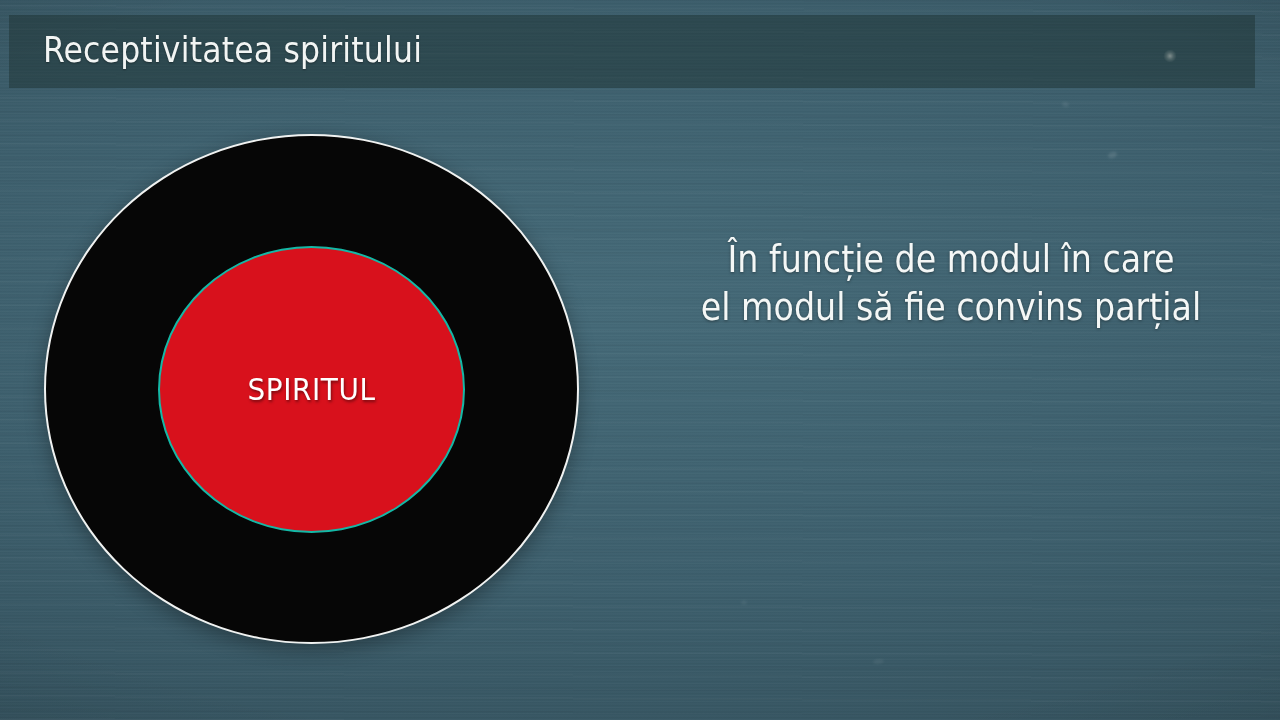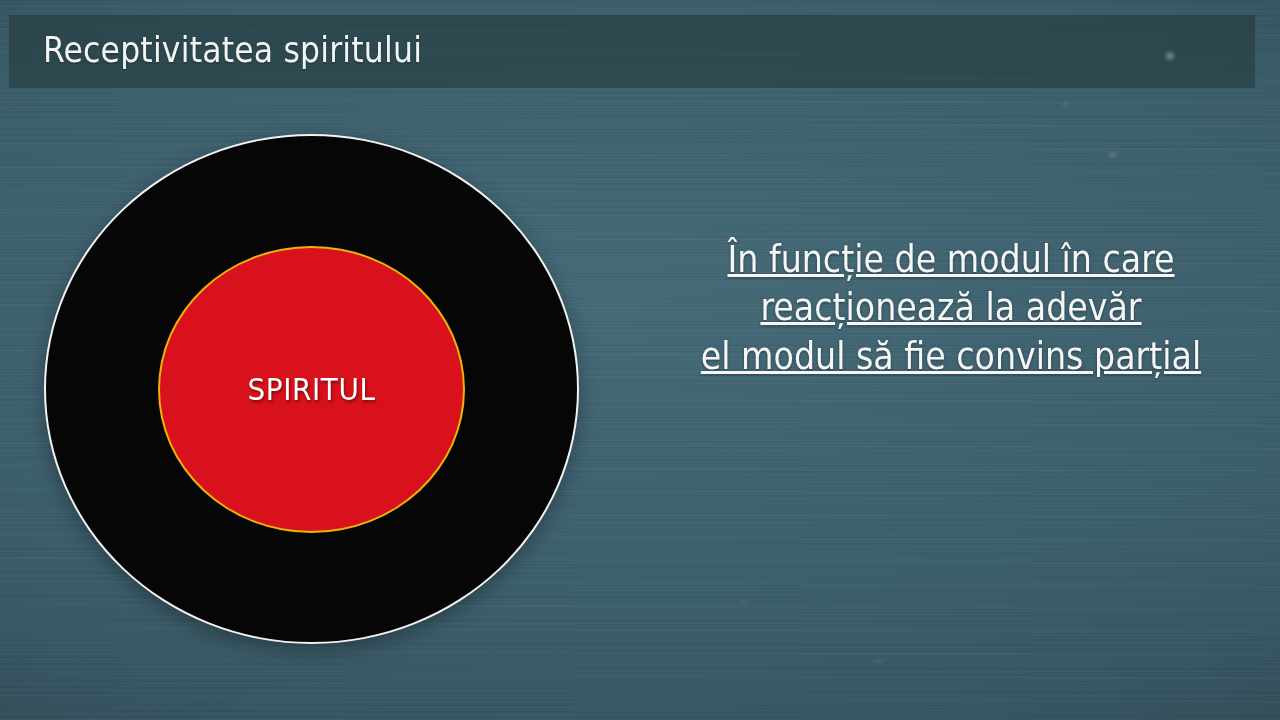"În funcție de modul în" .body-text .line { text-decoration: underline -> none }
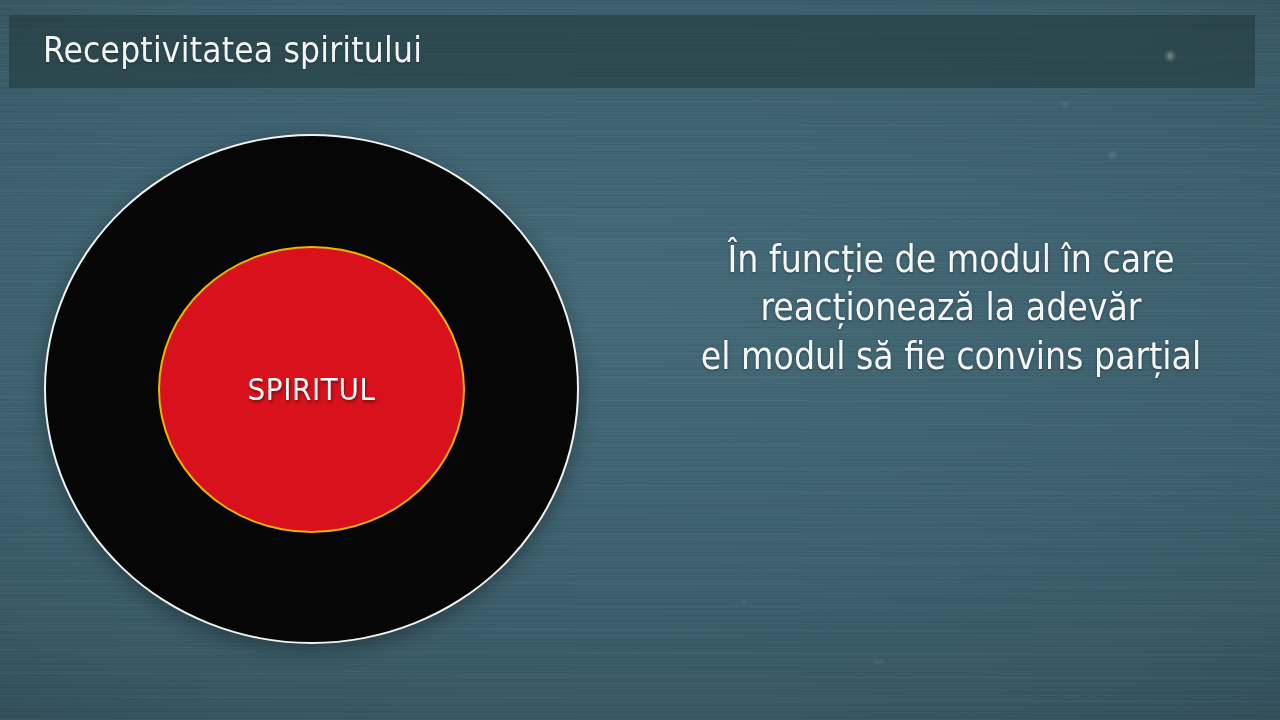"reacționează la adevăr" span.line { html: <span>reacționează la adevăr</span> -> none }
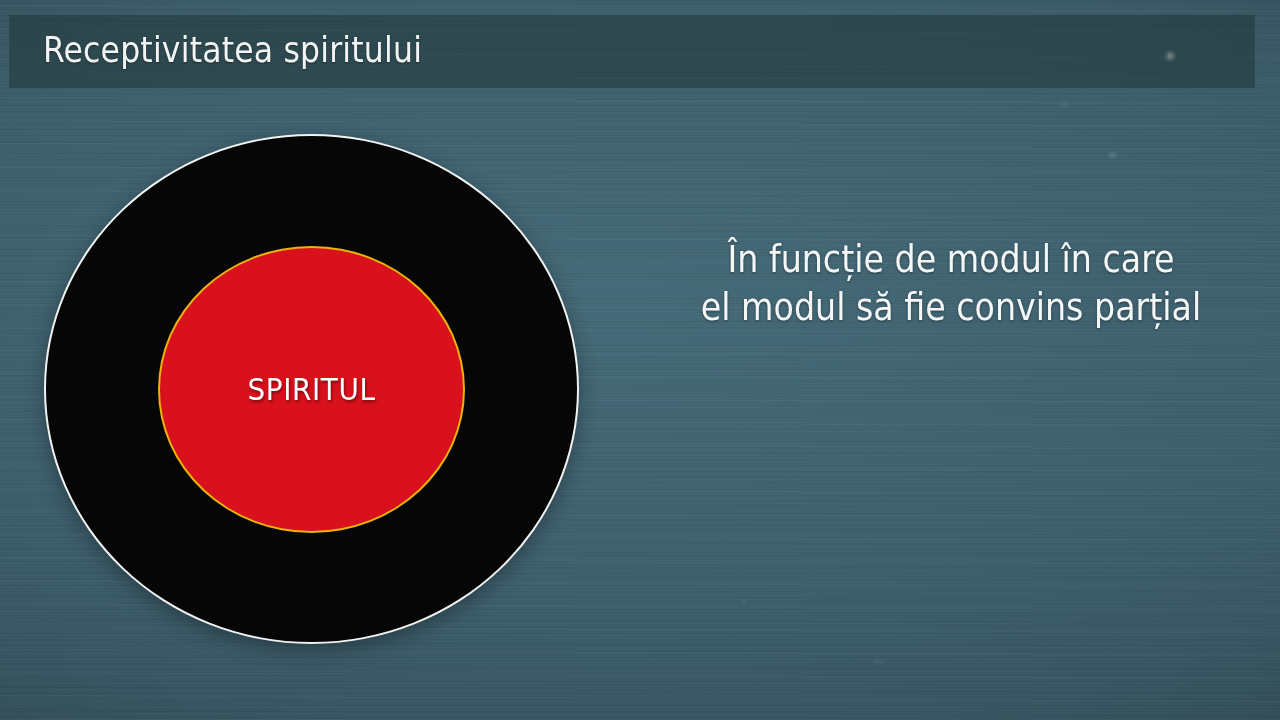"SPIRITUL" .circle-inner { border: 2px solid #eab308 -> 2px solid #14b8a6 }
